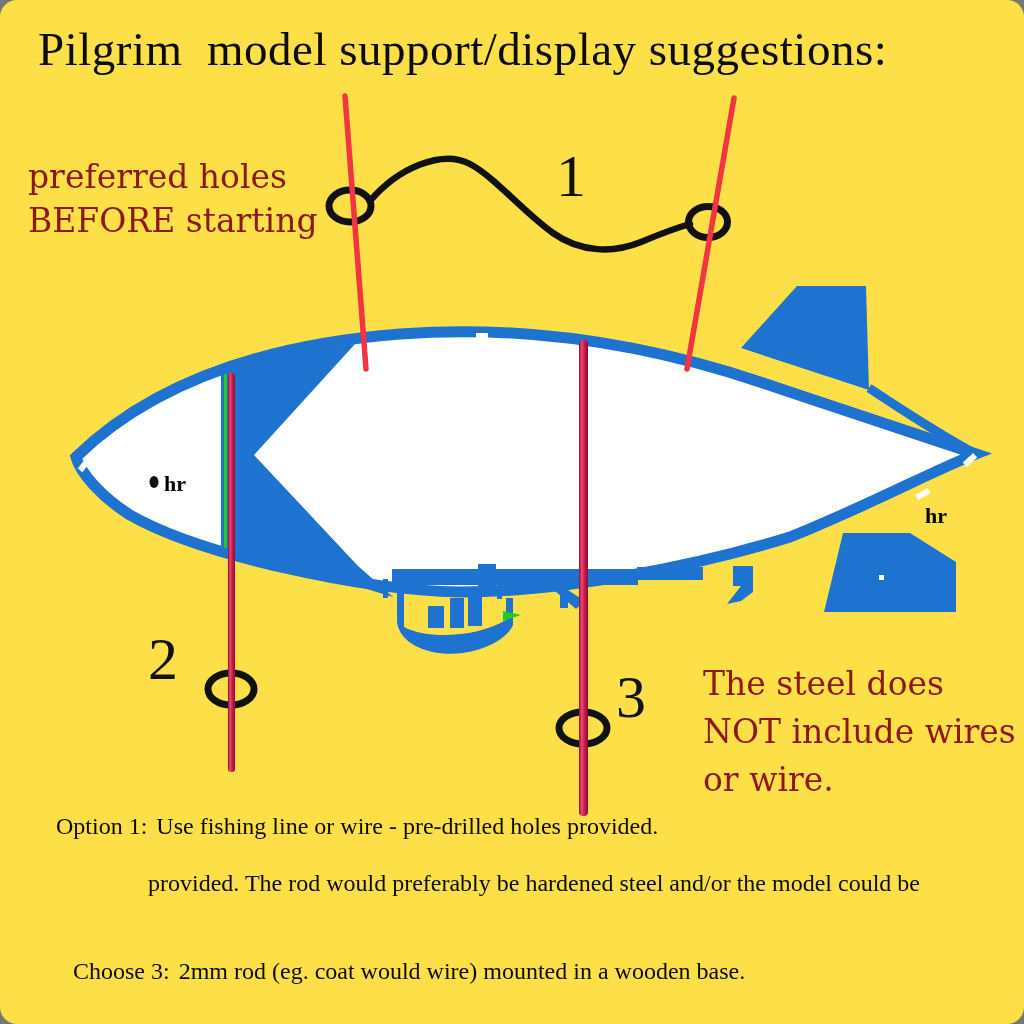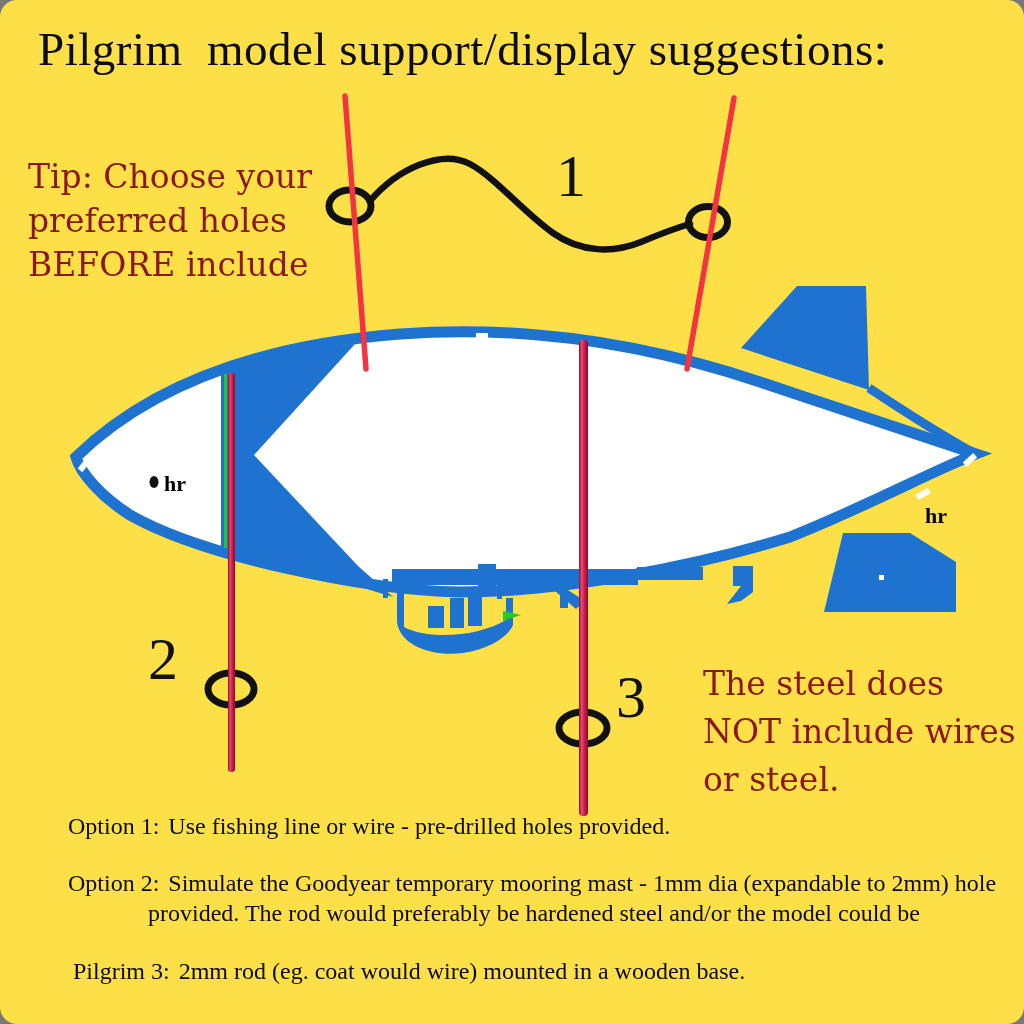"Tip: Choose your" div { html: <div>Tip: Choose your</div> -> none }
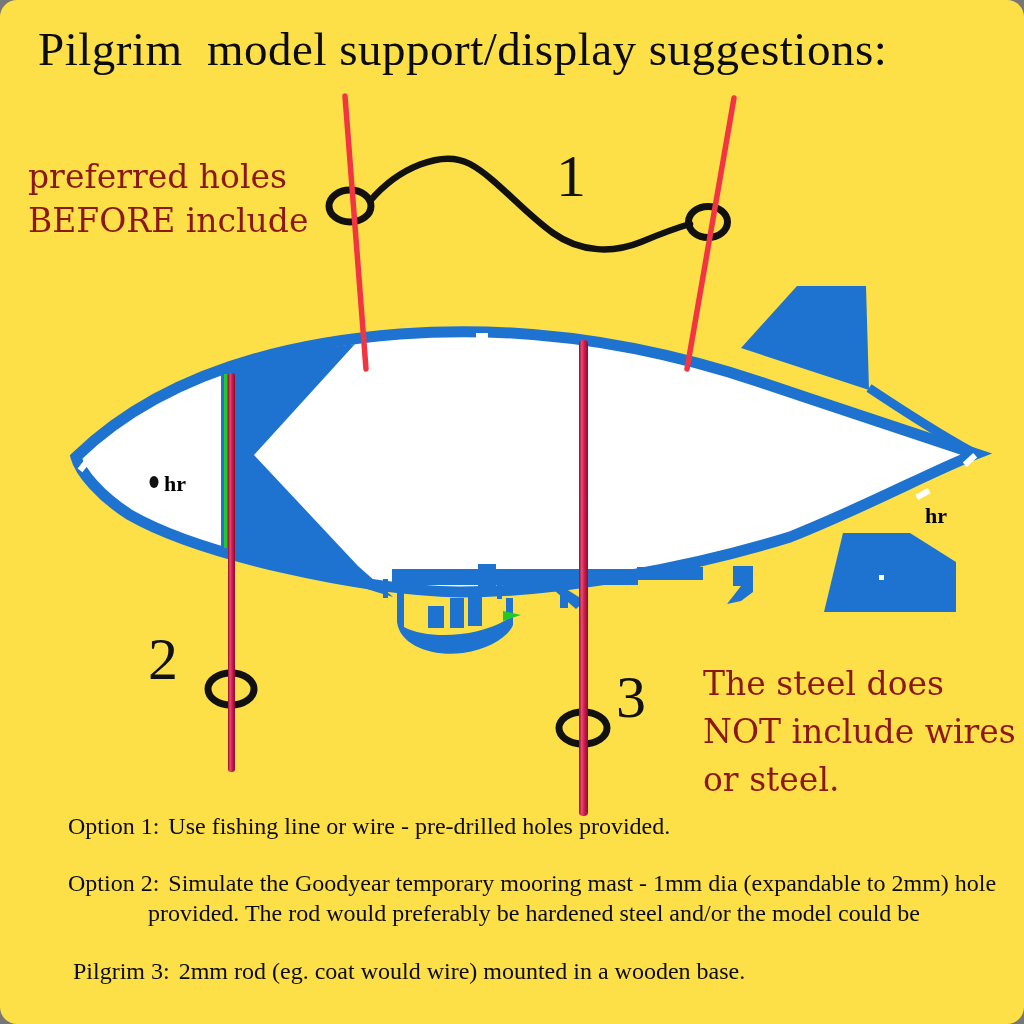"BEFORE include" div { text: include -> starting }
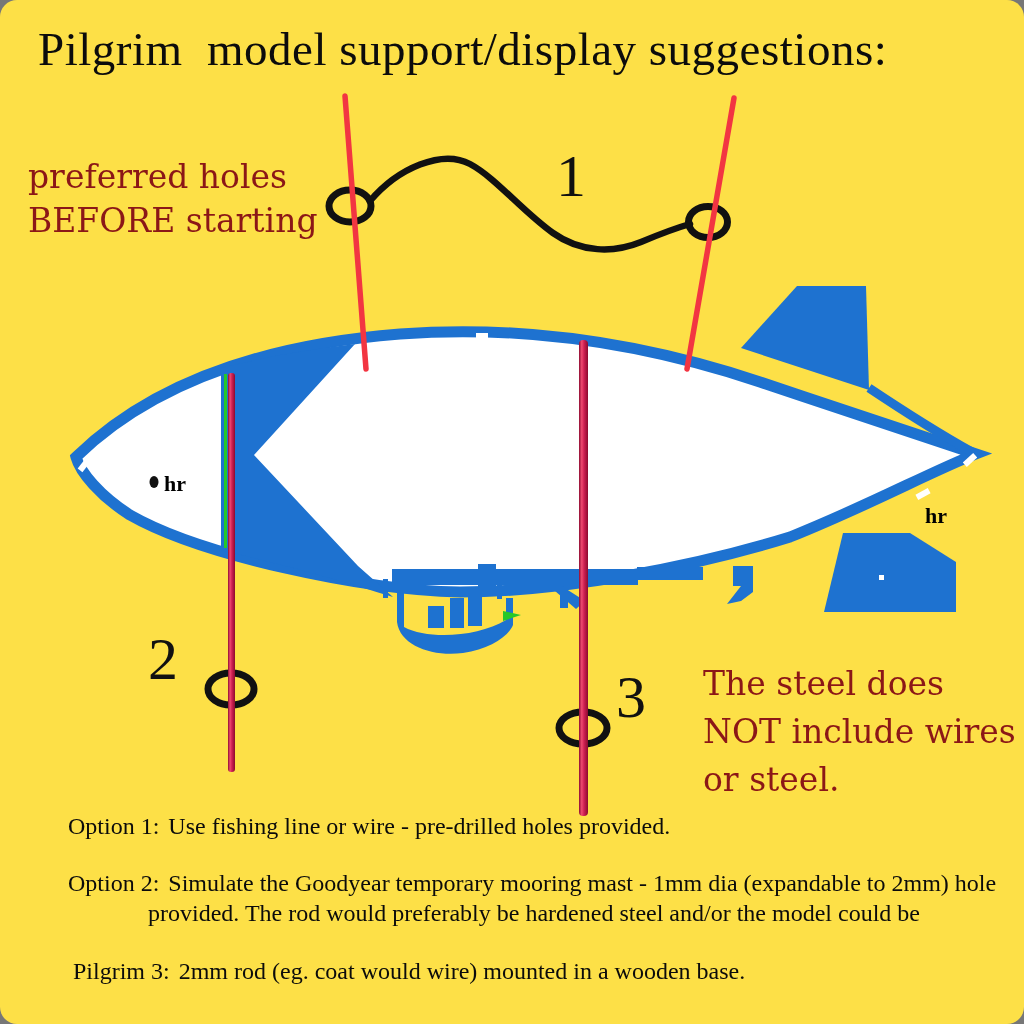"or steel." div { text: steel -> wire }
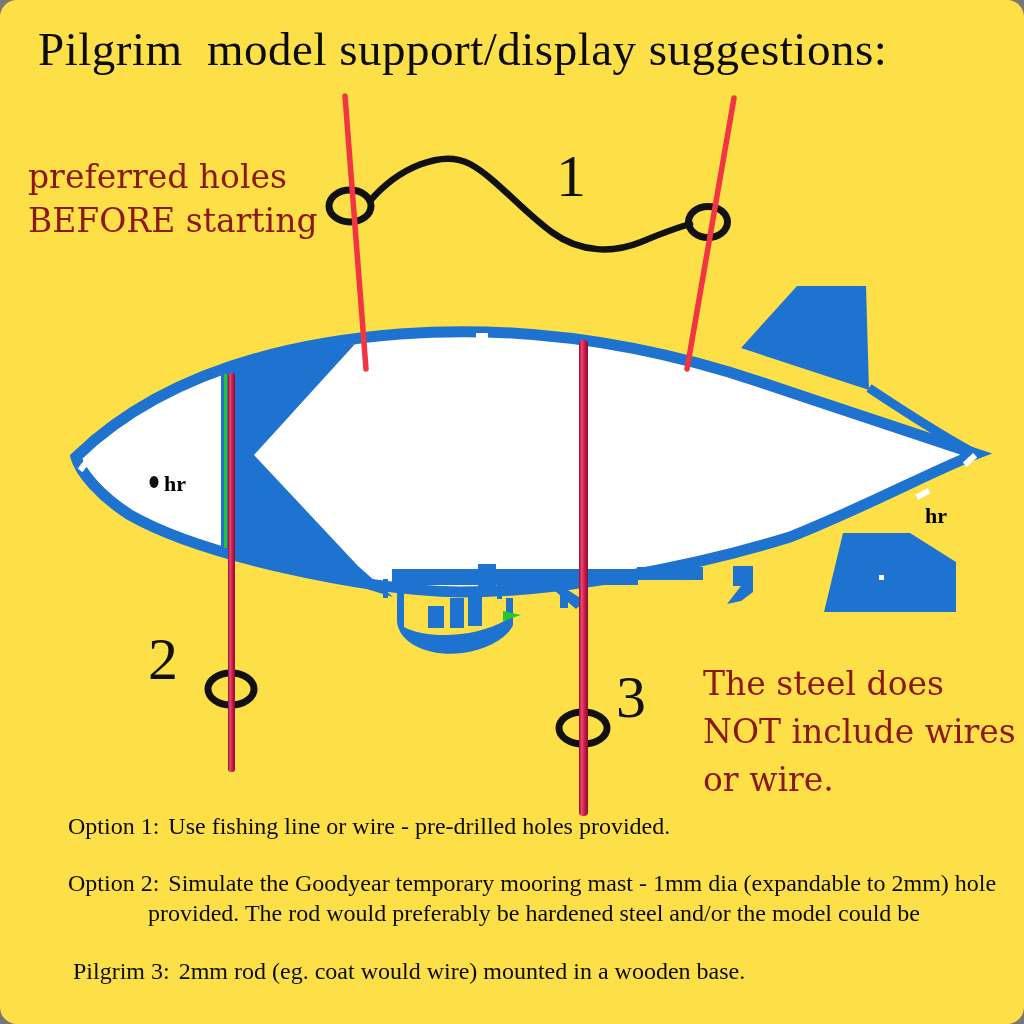"Option 1: Use fishing line" .opt1 { left: 68px -> 56px }
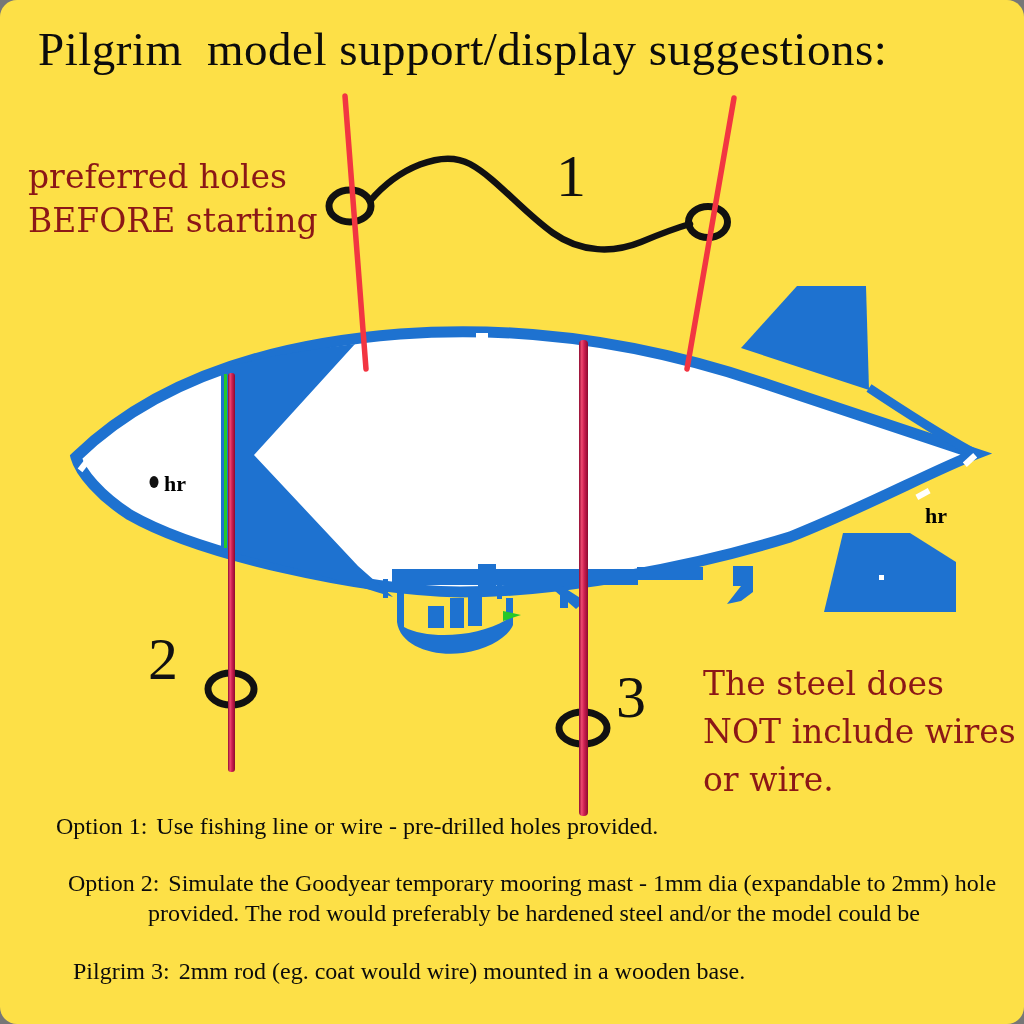"Option 2: Simulate the Goodyear" div { html: <div> <span>Option 2:</span><span>Simulate the Goodyear temporary mooring mast - 1mm dia (expandable to 2mm) hole</span> </div> -> none }
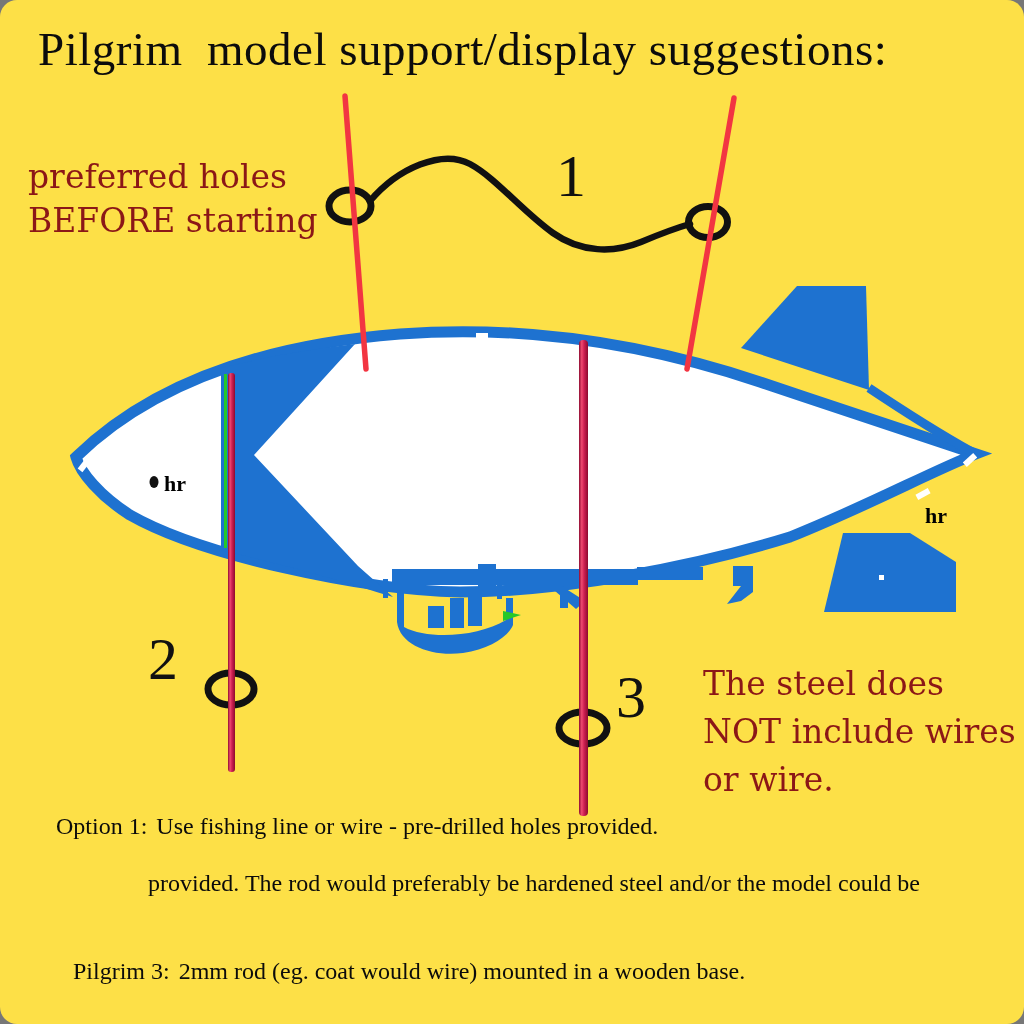"Pilgrim 3:" span.opt-label { text: Pilgrim -> Choose }
